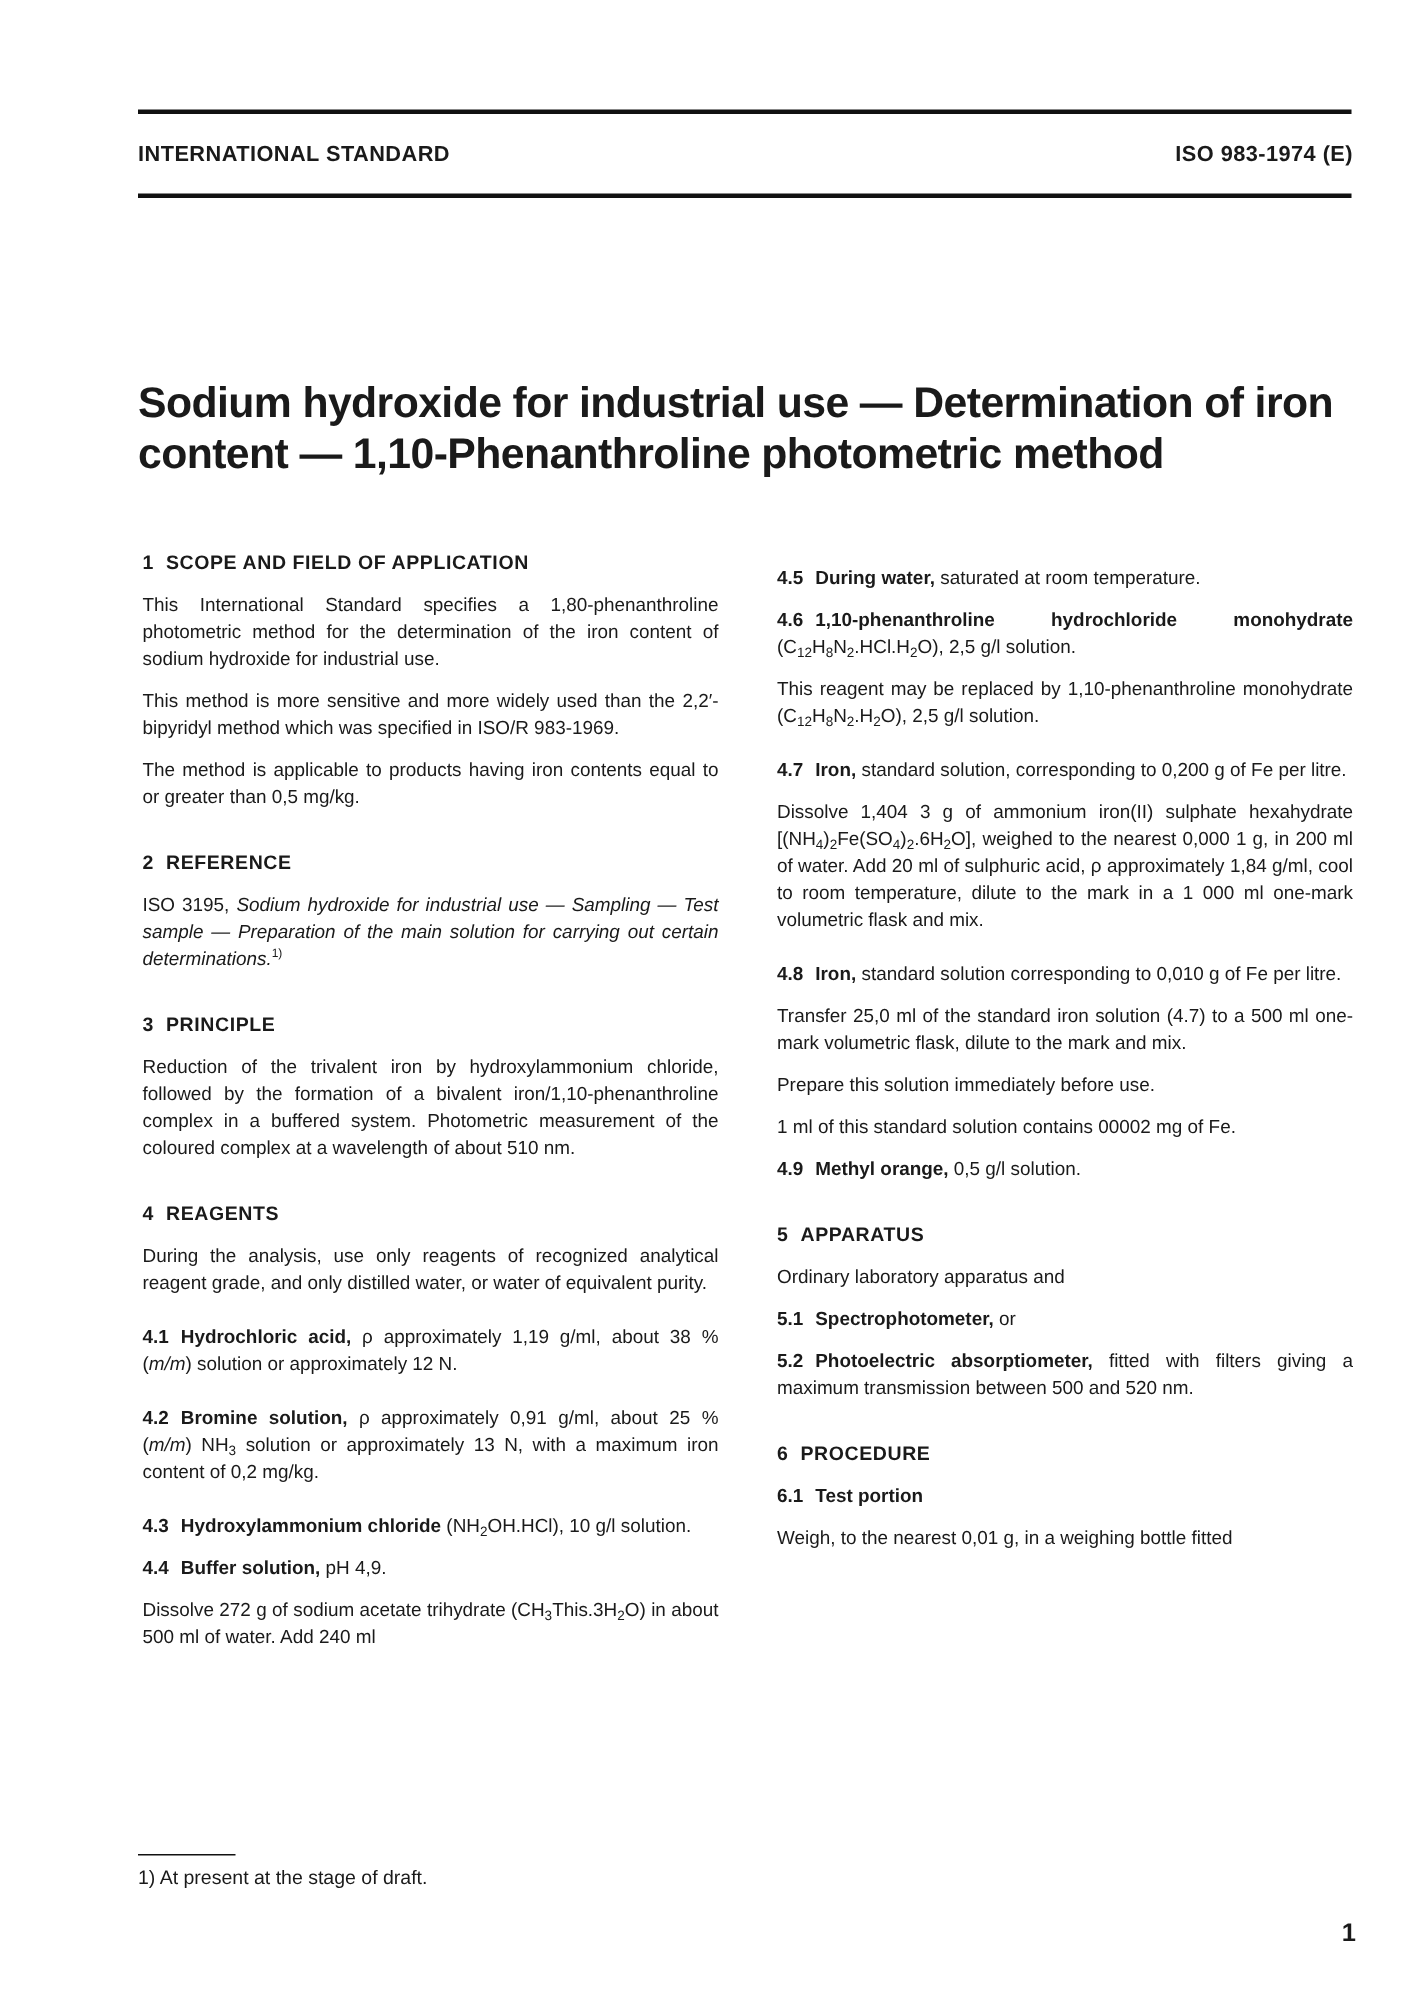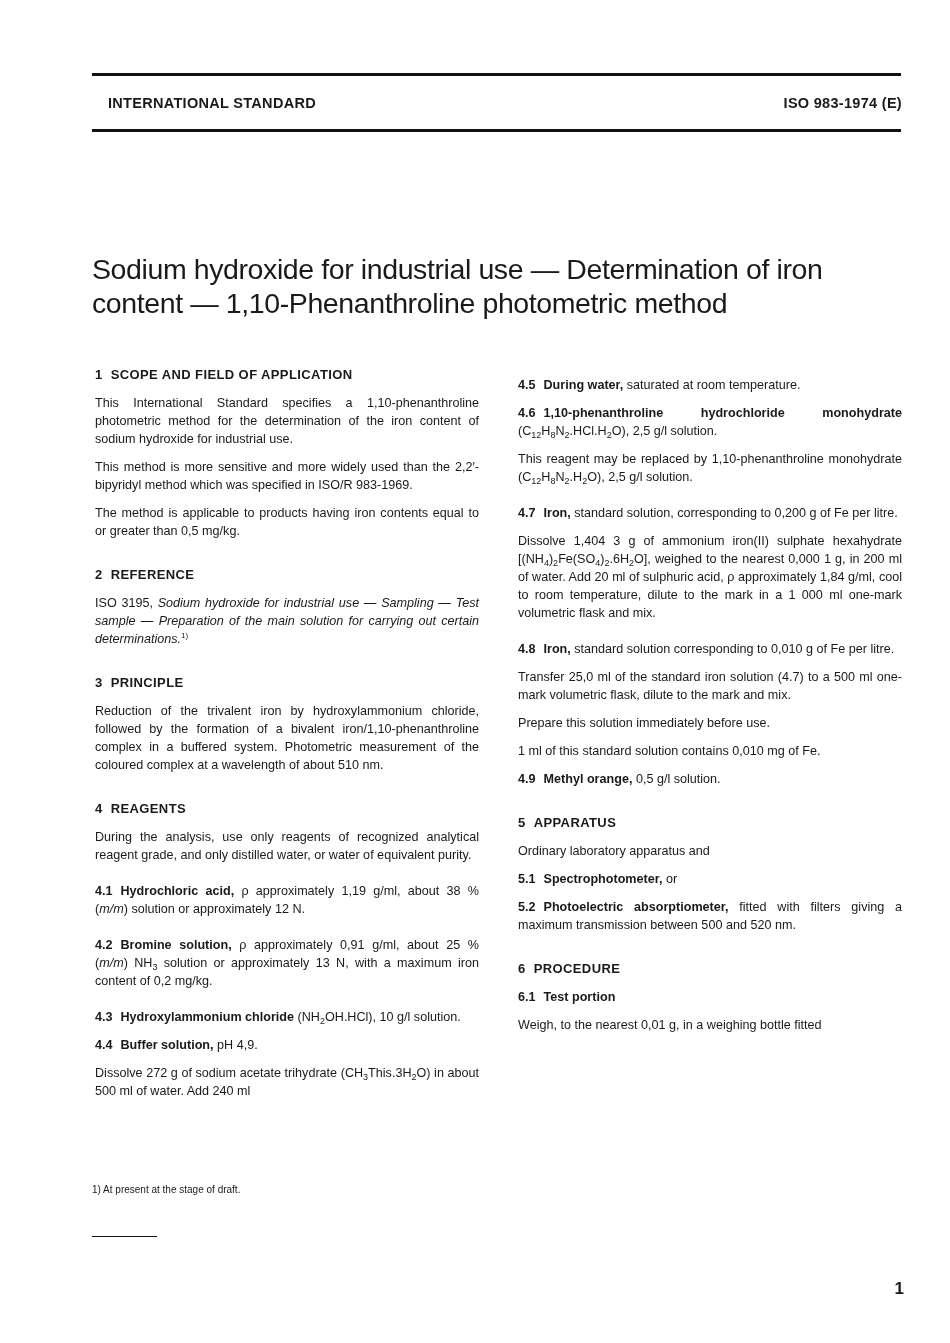"INTERNATIONAL STANDARD" .hdr.left { left: 108px -> 92px }
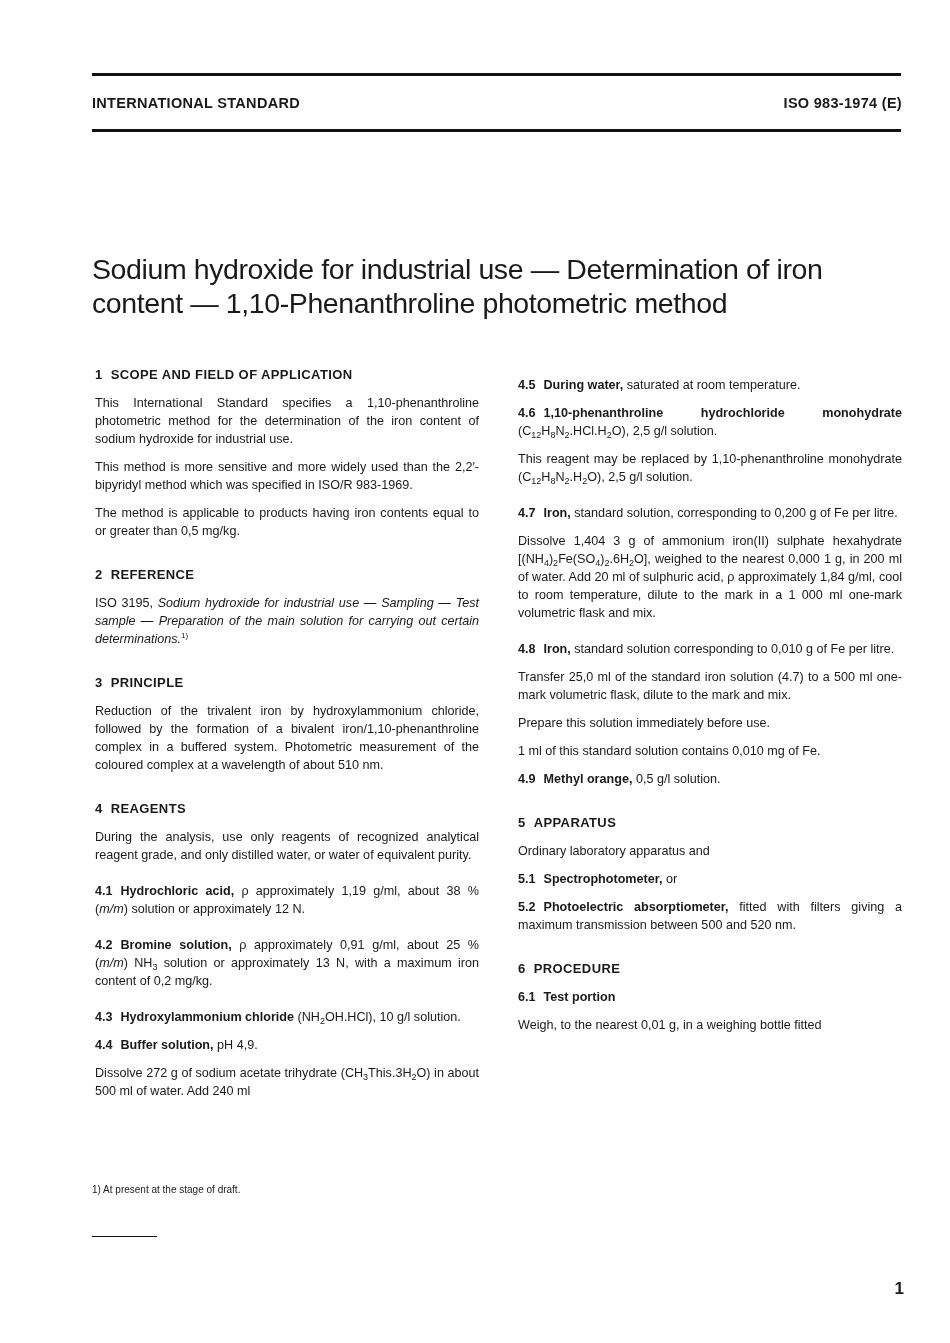"Sodium hydroxide for industrial use — Determination" .title { font-weight: normal -> bold }
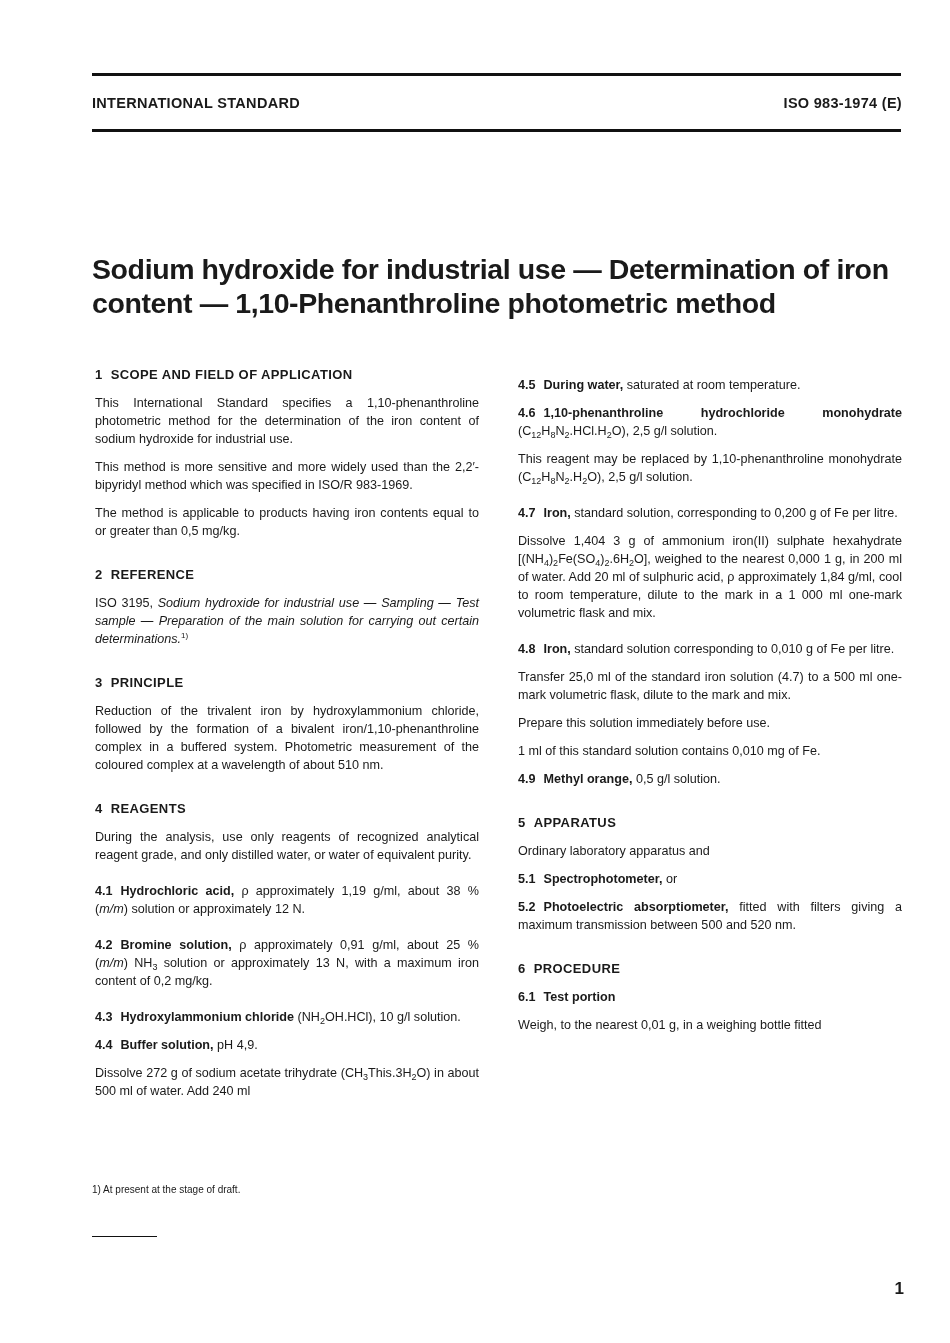"This International Standard specifies a" p { text: 1,10-phenanthroline -> 1,80-phenanthroline }
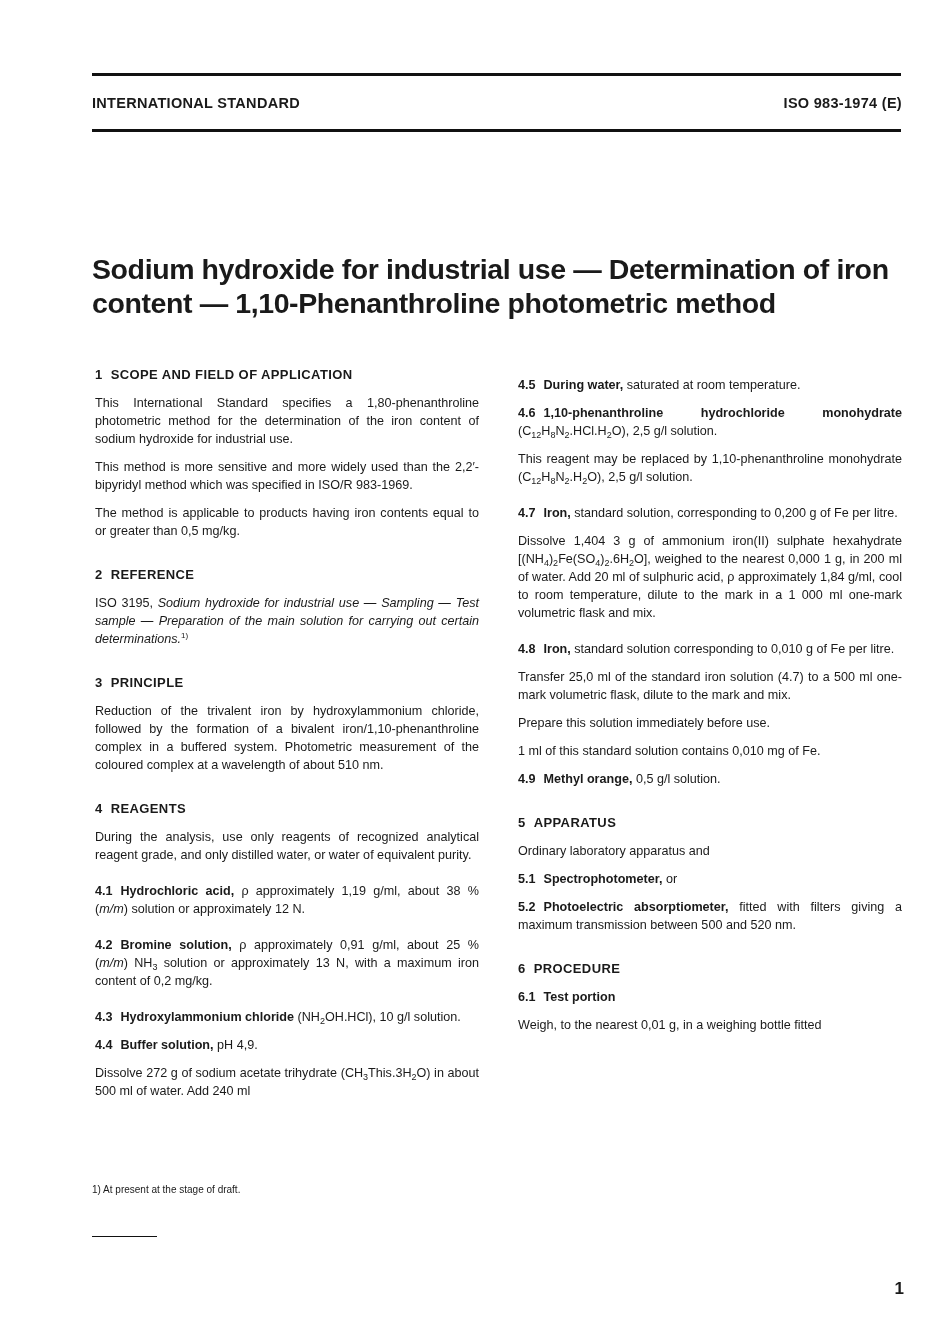"1 ml of this standard" p { text: 0,010 -> 00002 }
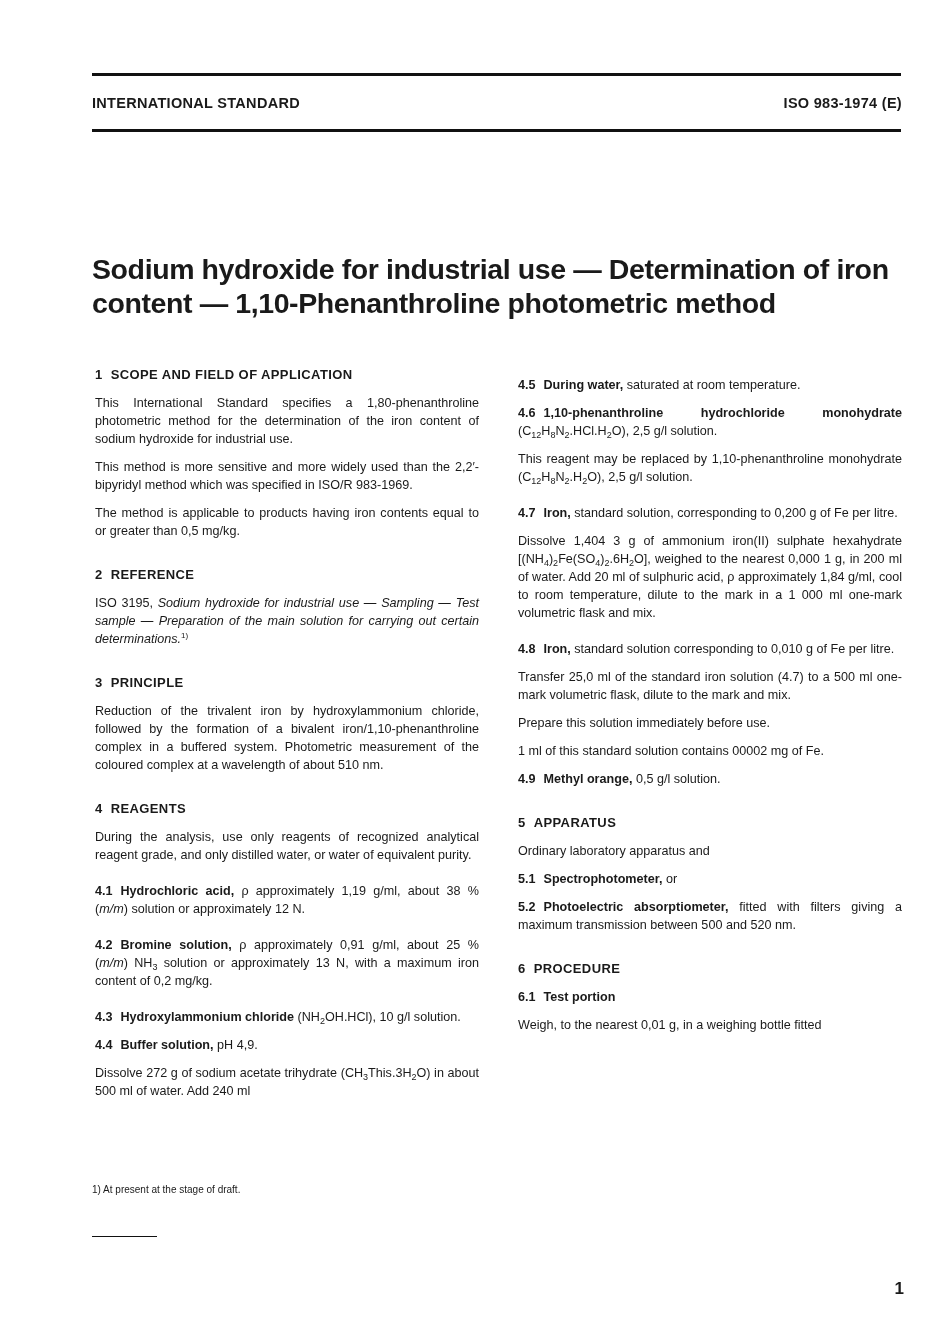"1) At present at the" .footnote { font-size: 10px -> 13px; top: 1184px -> 1244px }
